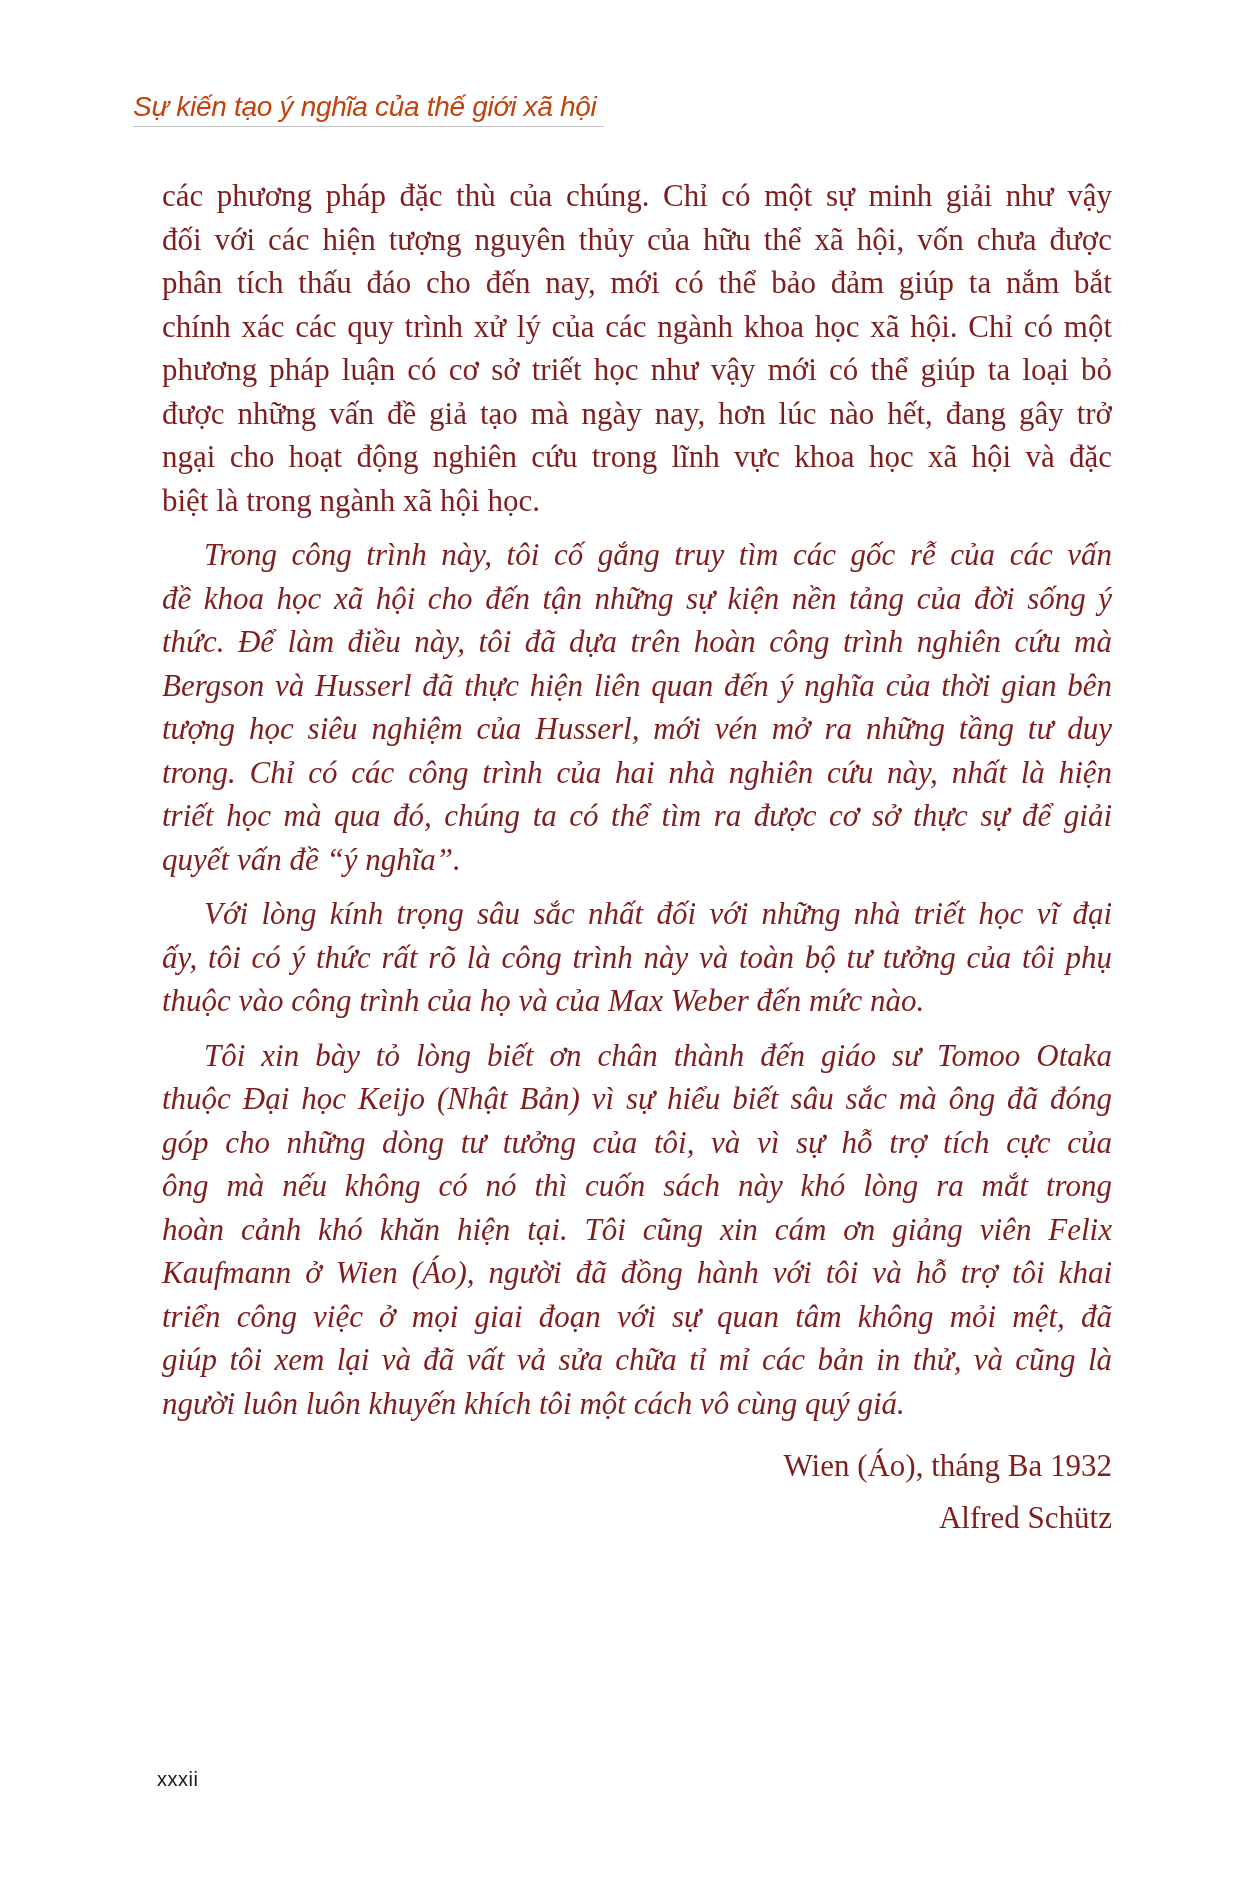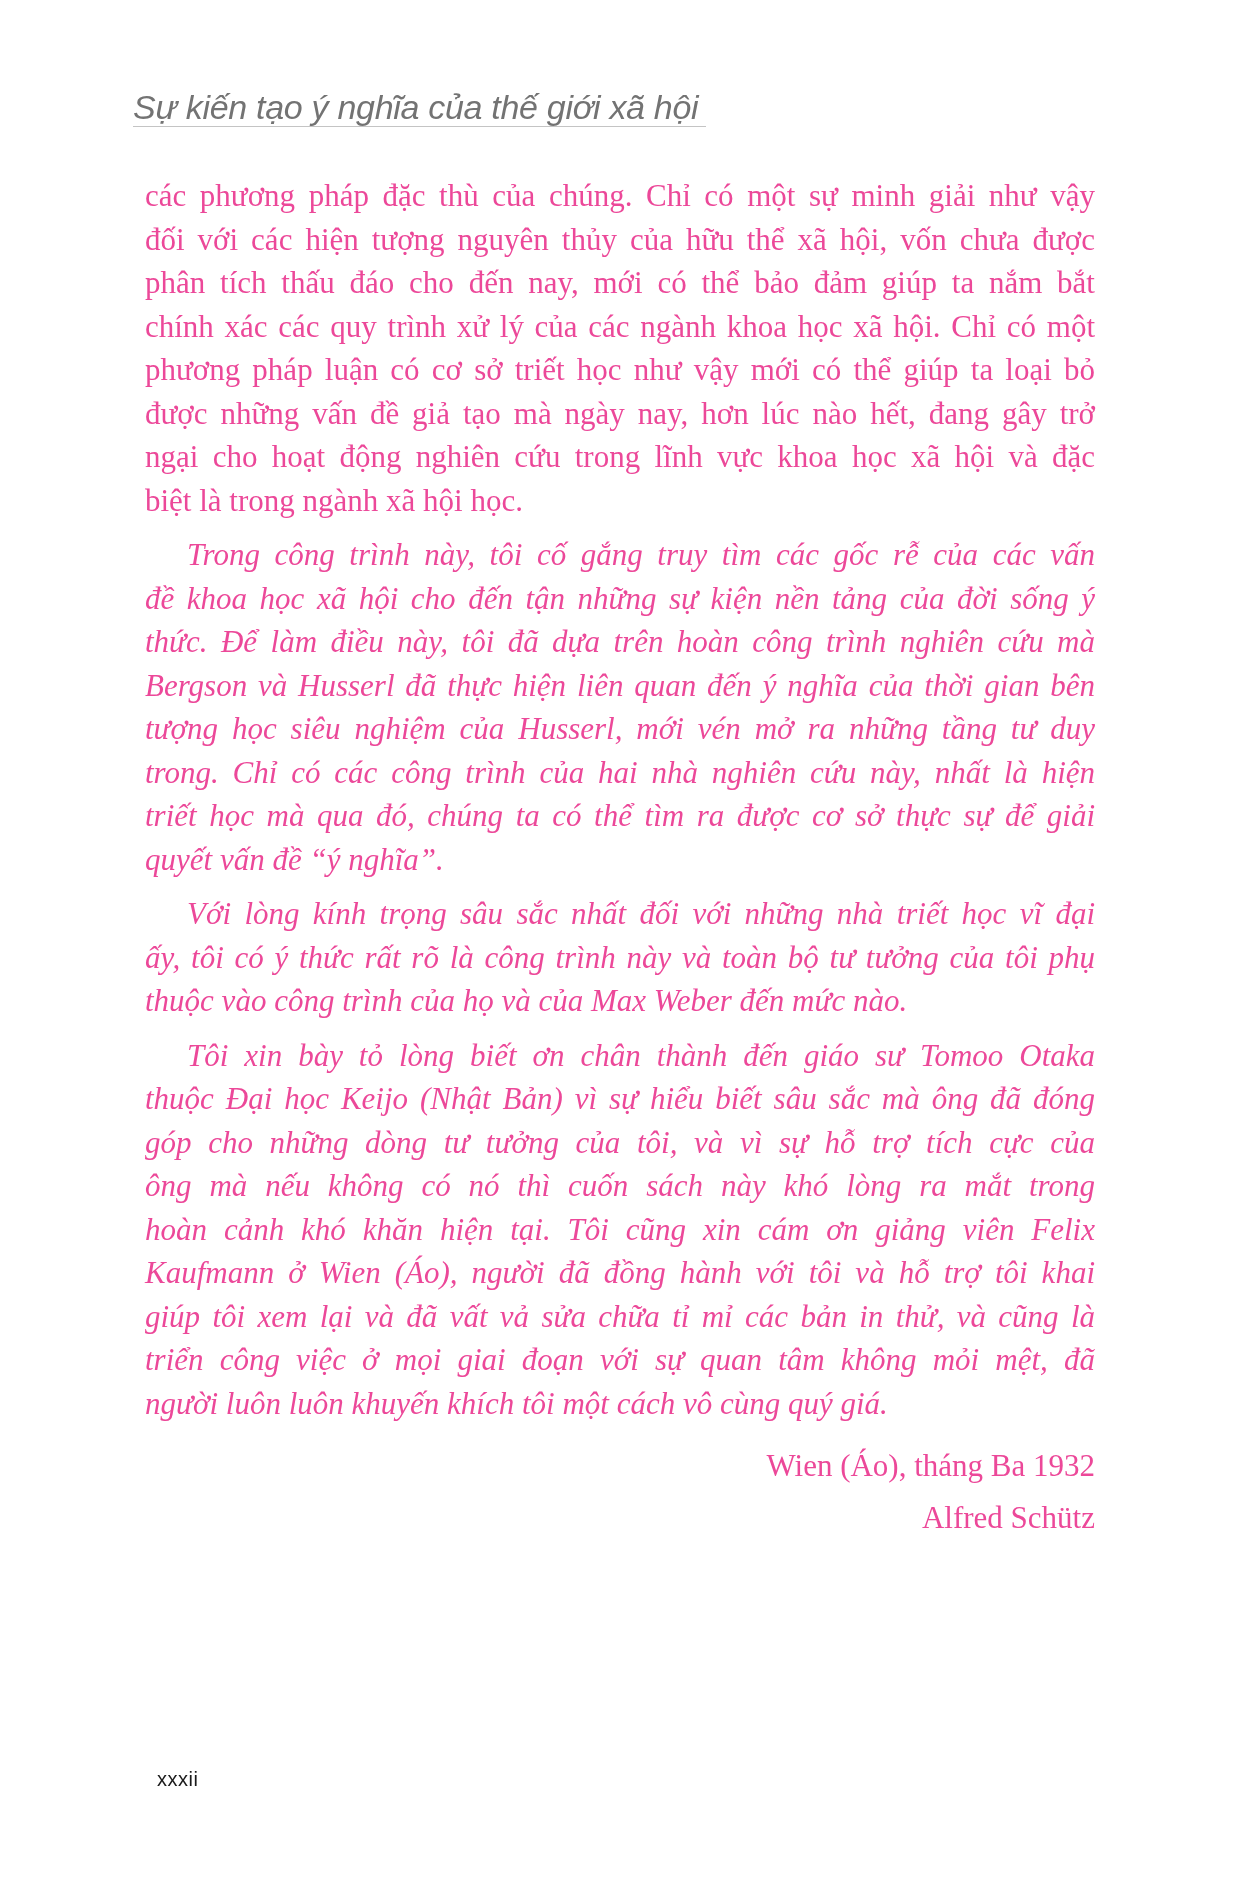"Sự kiến tạo ý nghĩa" .running-head { color: #737373 -> #c2410c; font-size: 34px -> 28px }
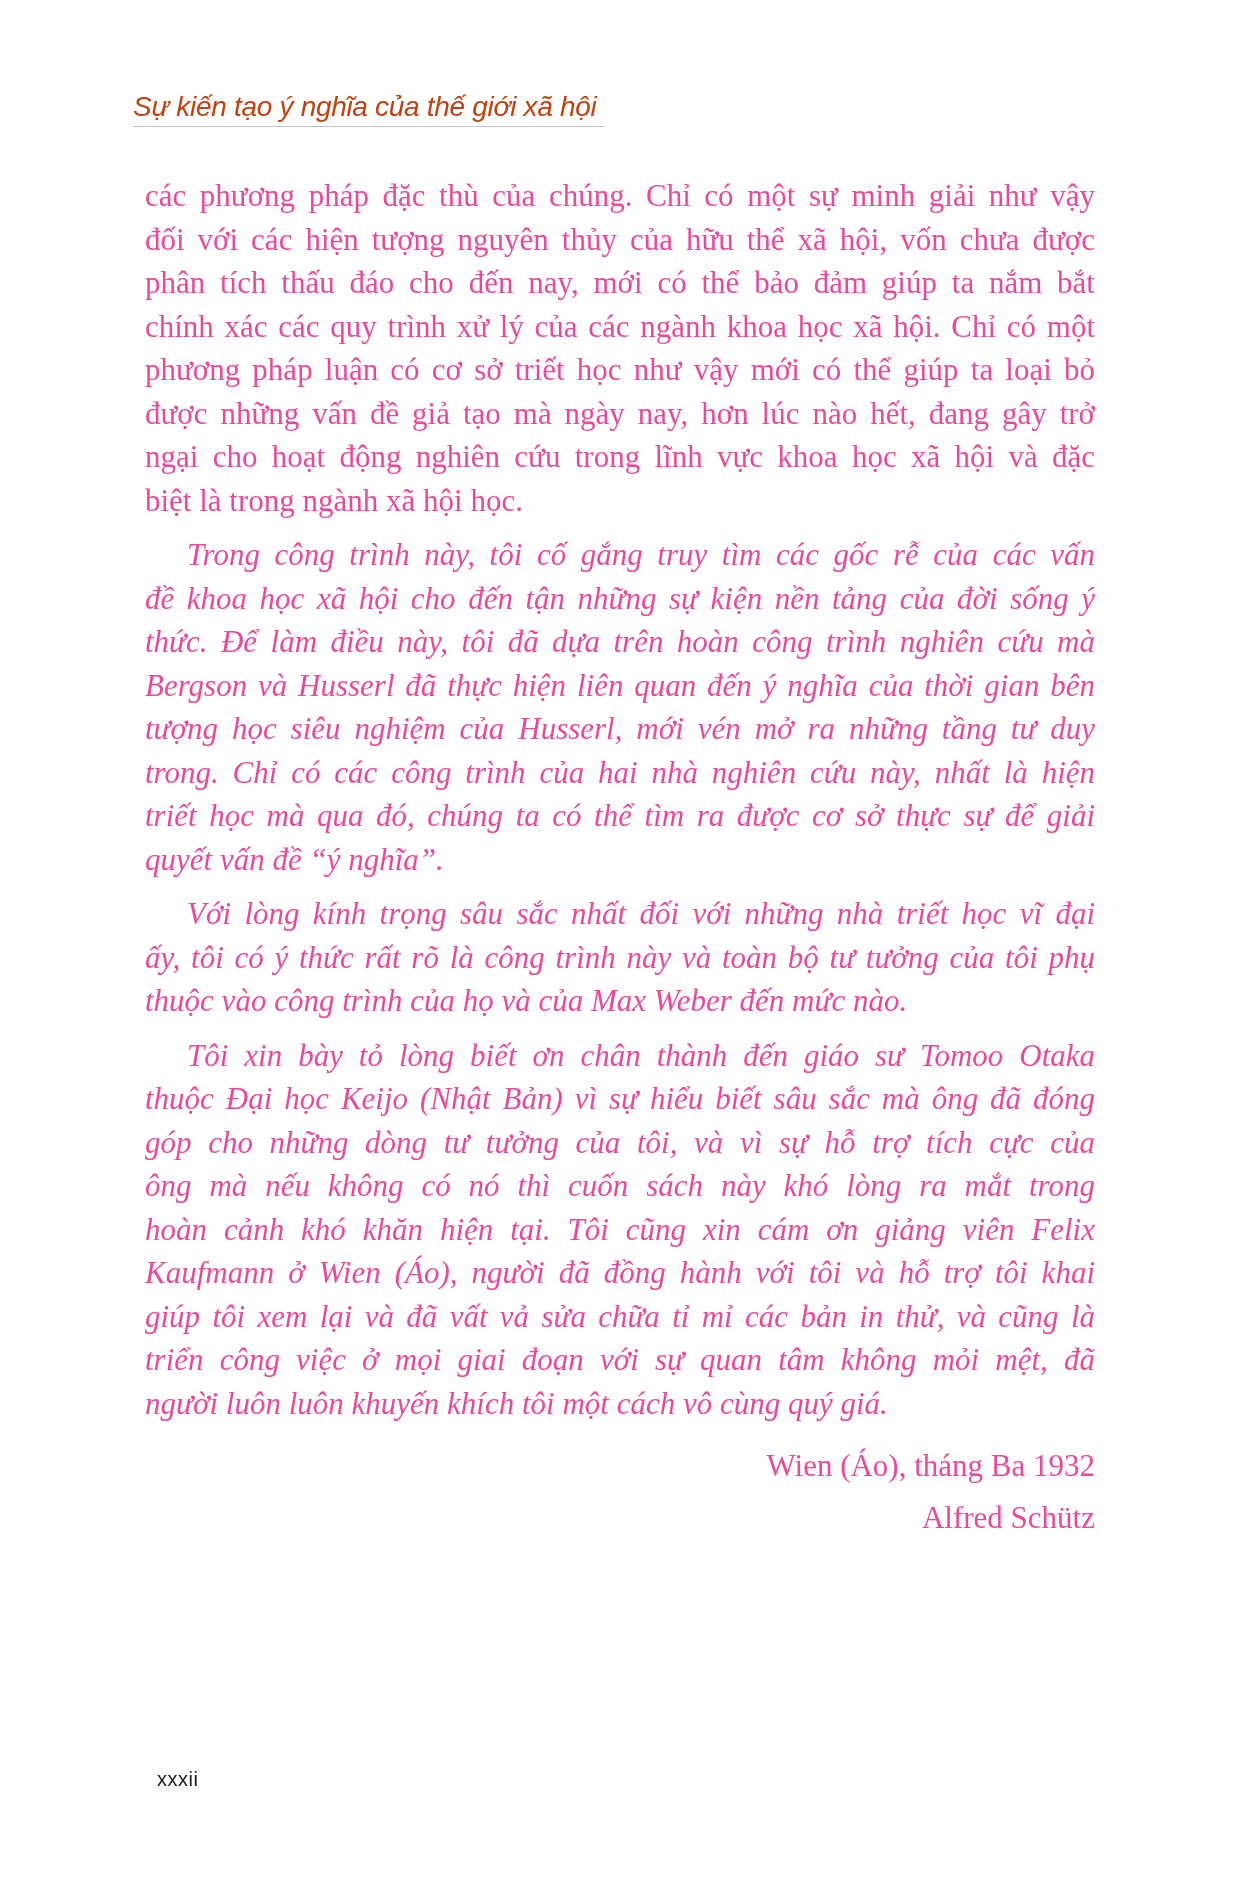"các phương pháp đặc thù" .body-text { color: #ec4899 -> #7f1d1d; left: 145px -> 162px }
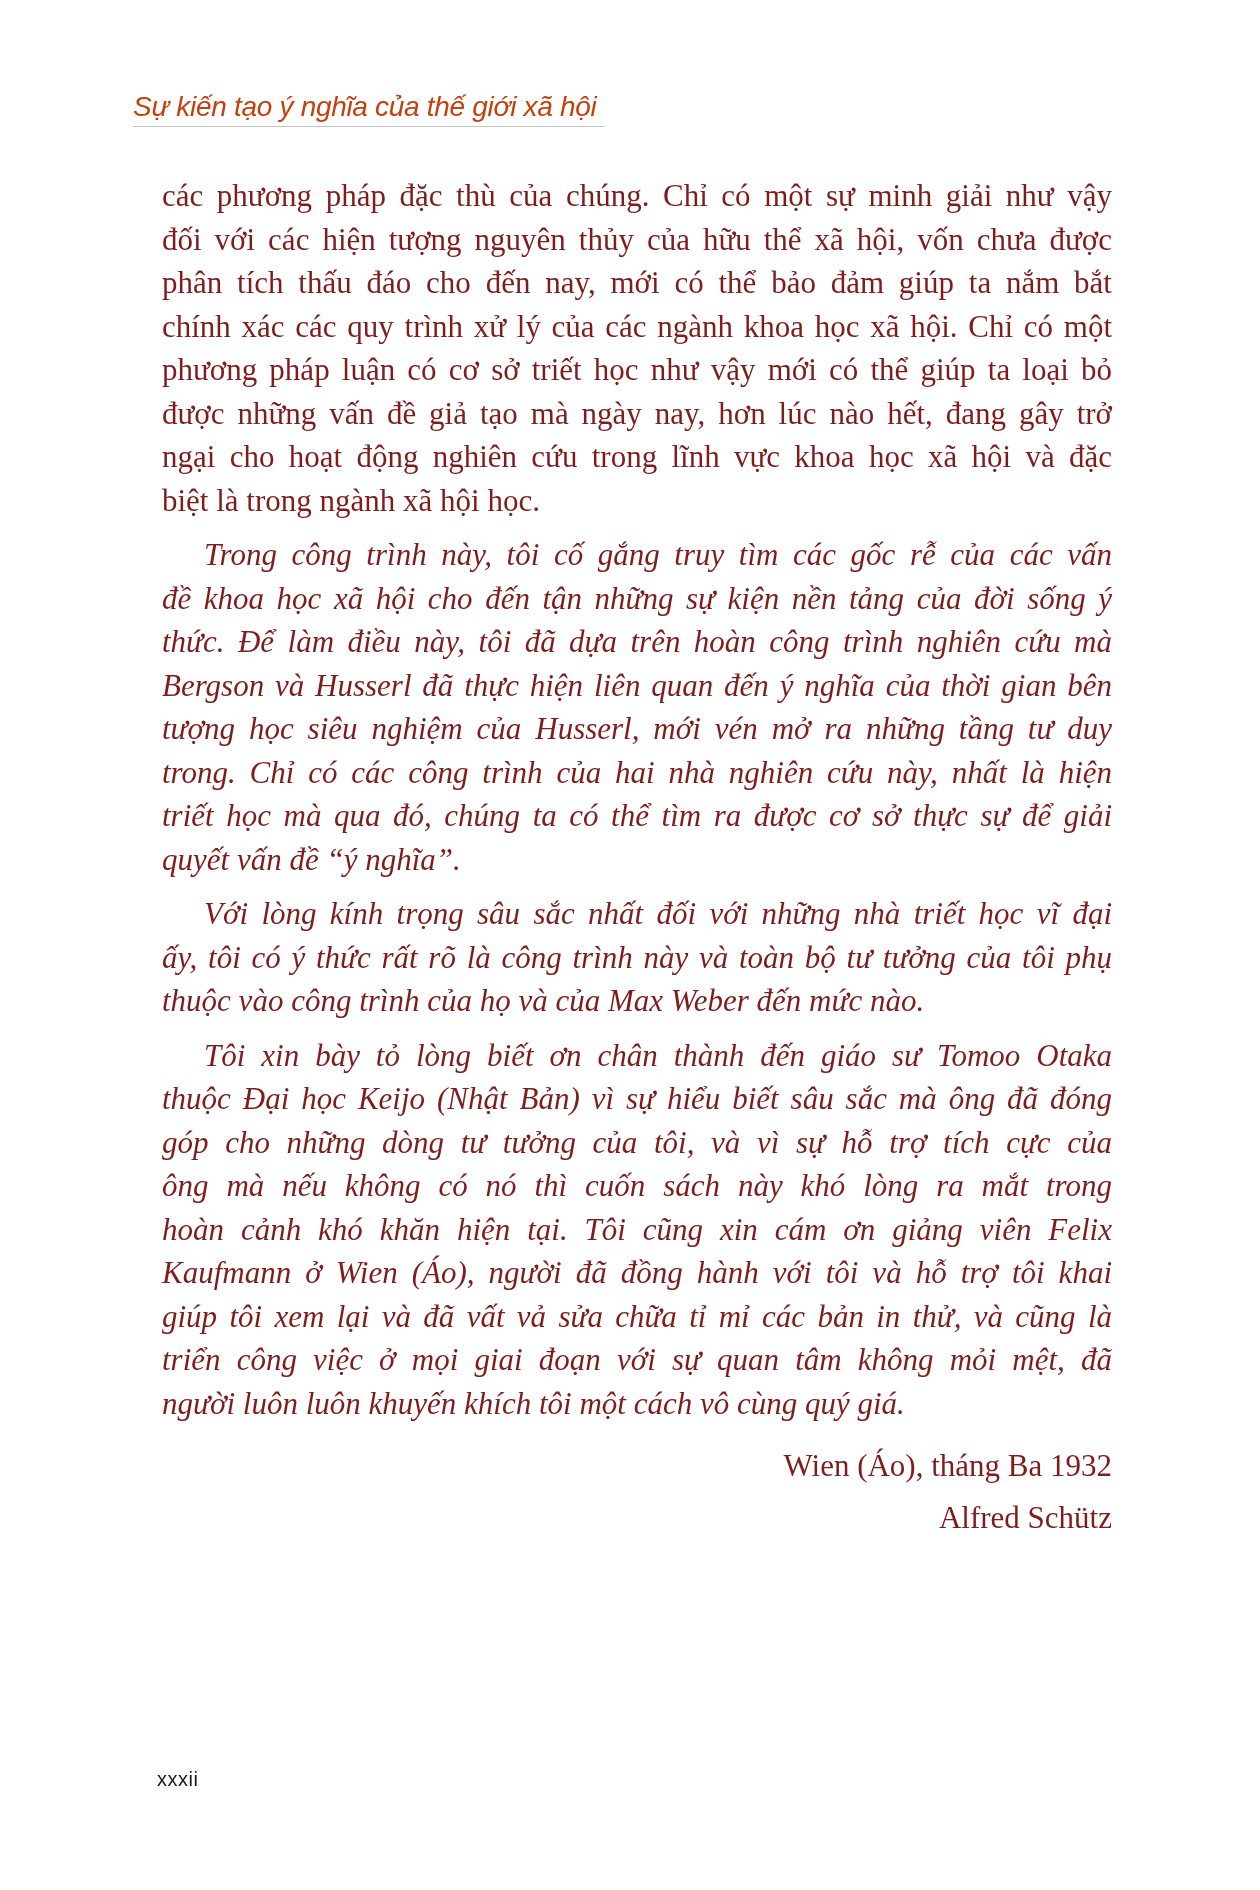"giúp tôi xem lại và" div.line { order: before "triển công việc ở mọi" -> after "triển công việc ở mọi" }
